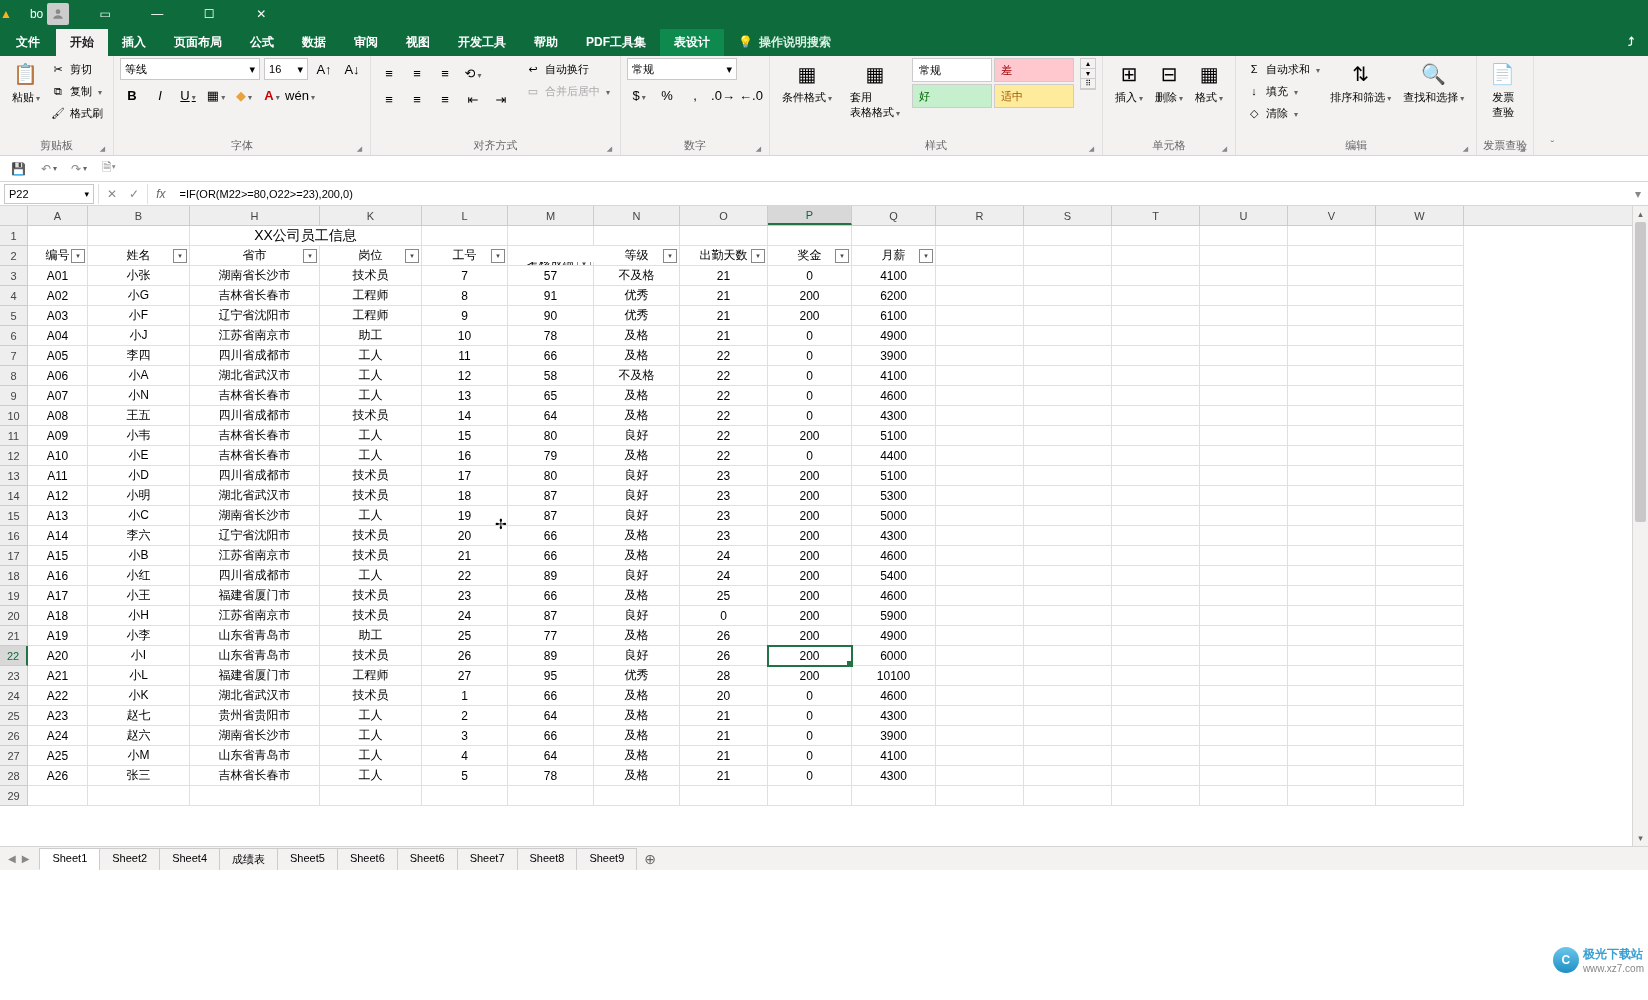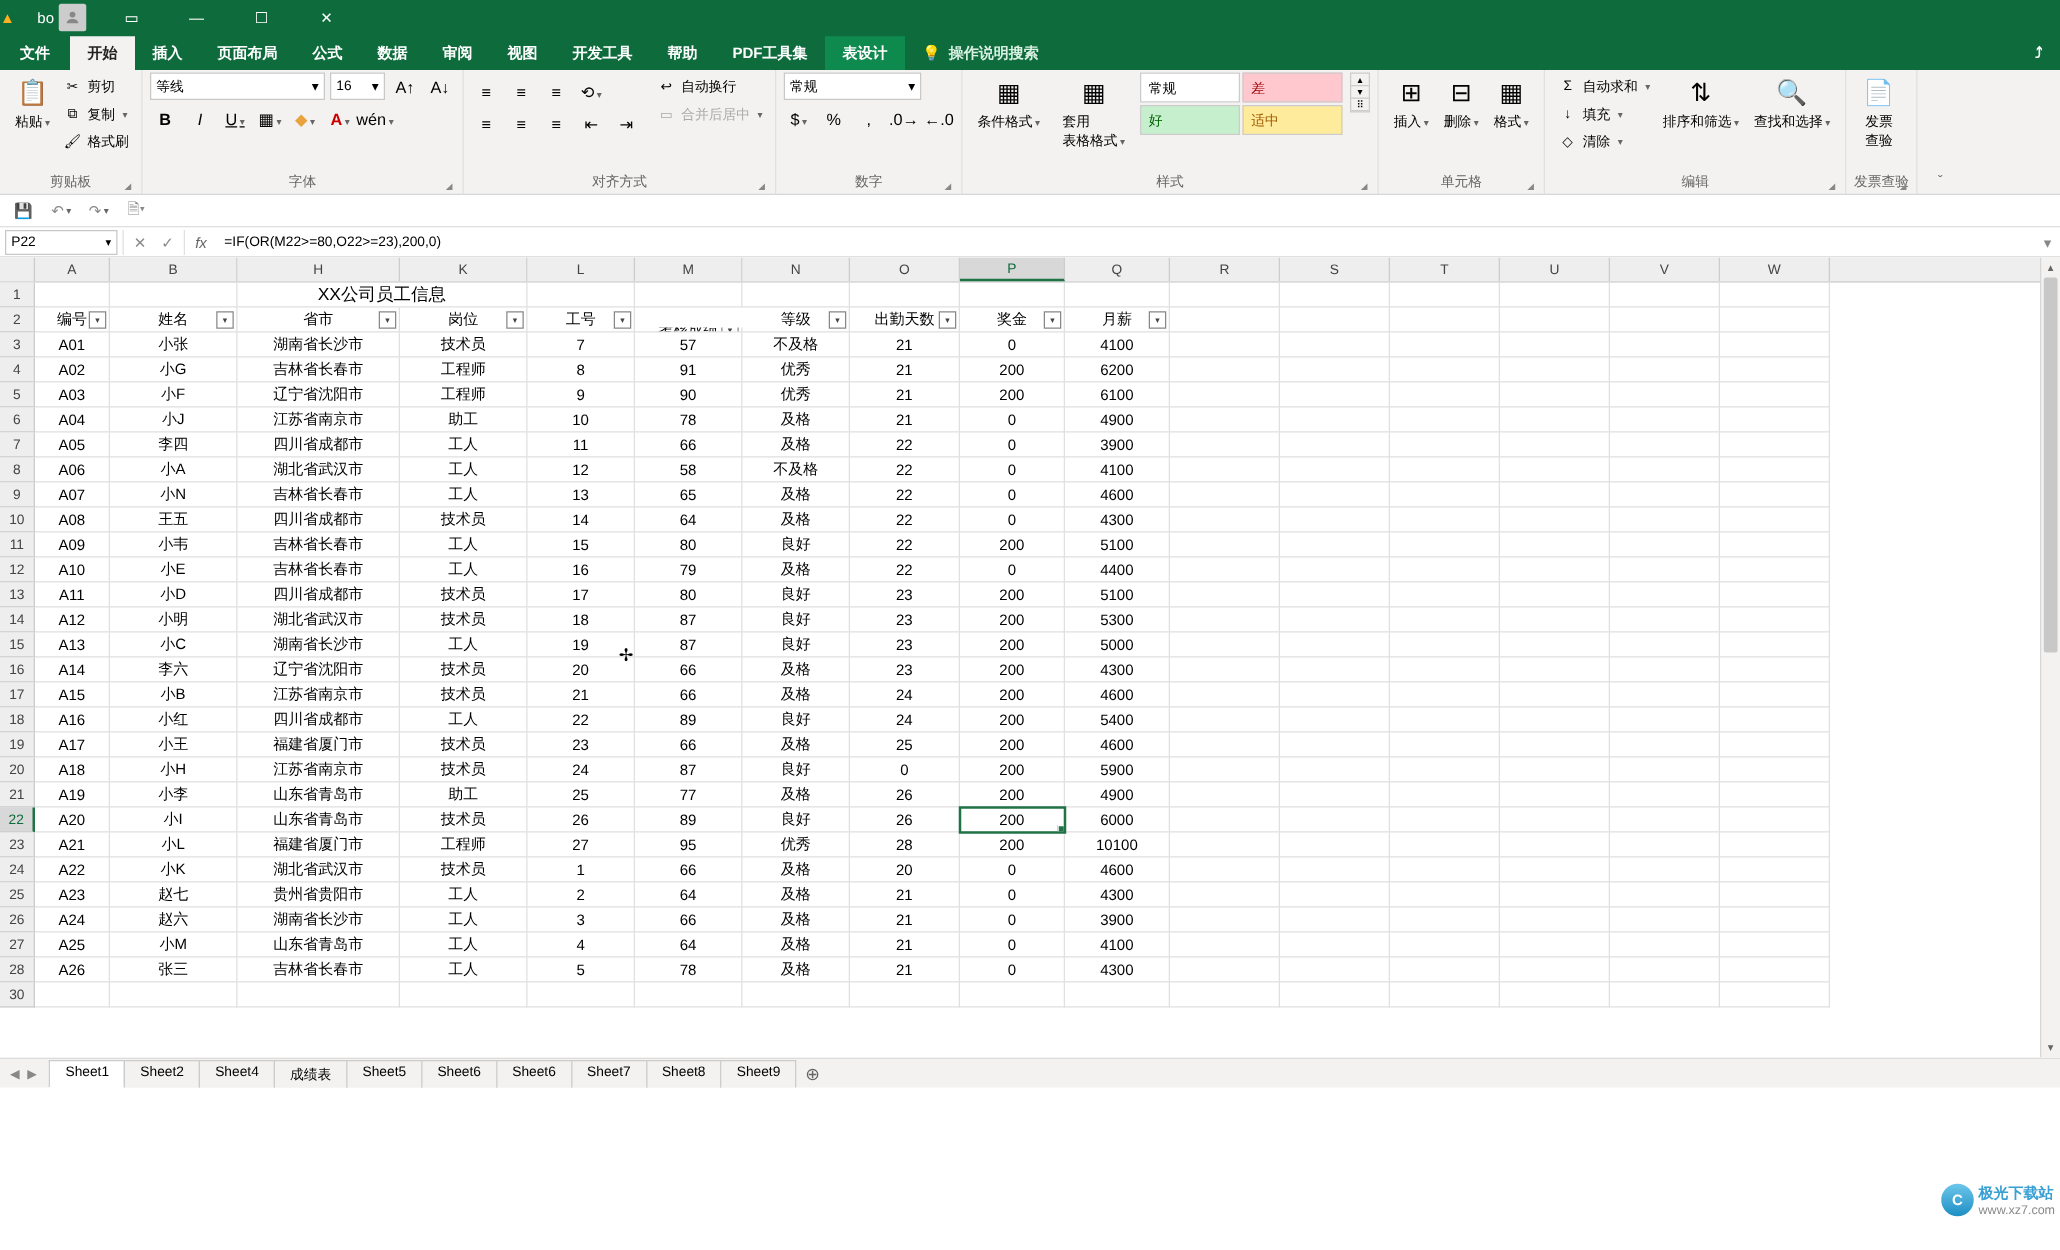"29" div.row { html: none -> <div> <div>29</div> <div></div> <div></div> <div></div> <div></div> <div></div> <div></div> <div></div> <div></div> <div></div> <div></div> <div></div> <div></div> <div></div> <div></div> <div></div> <div></div> </div> }
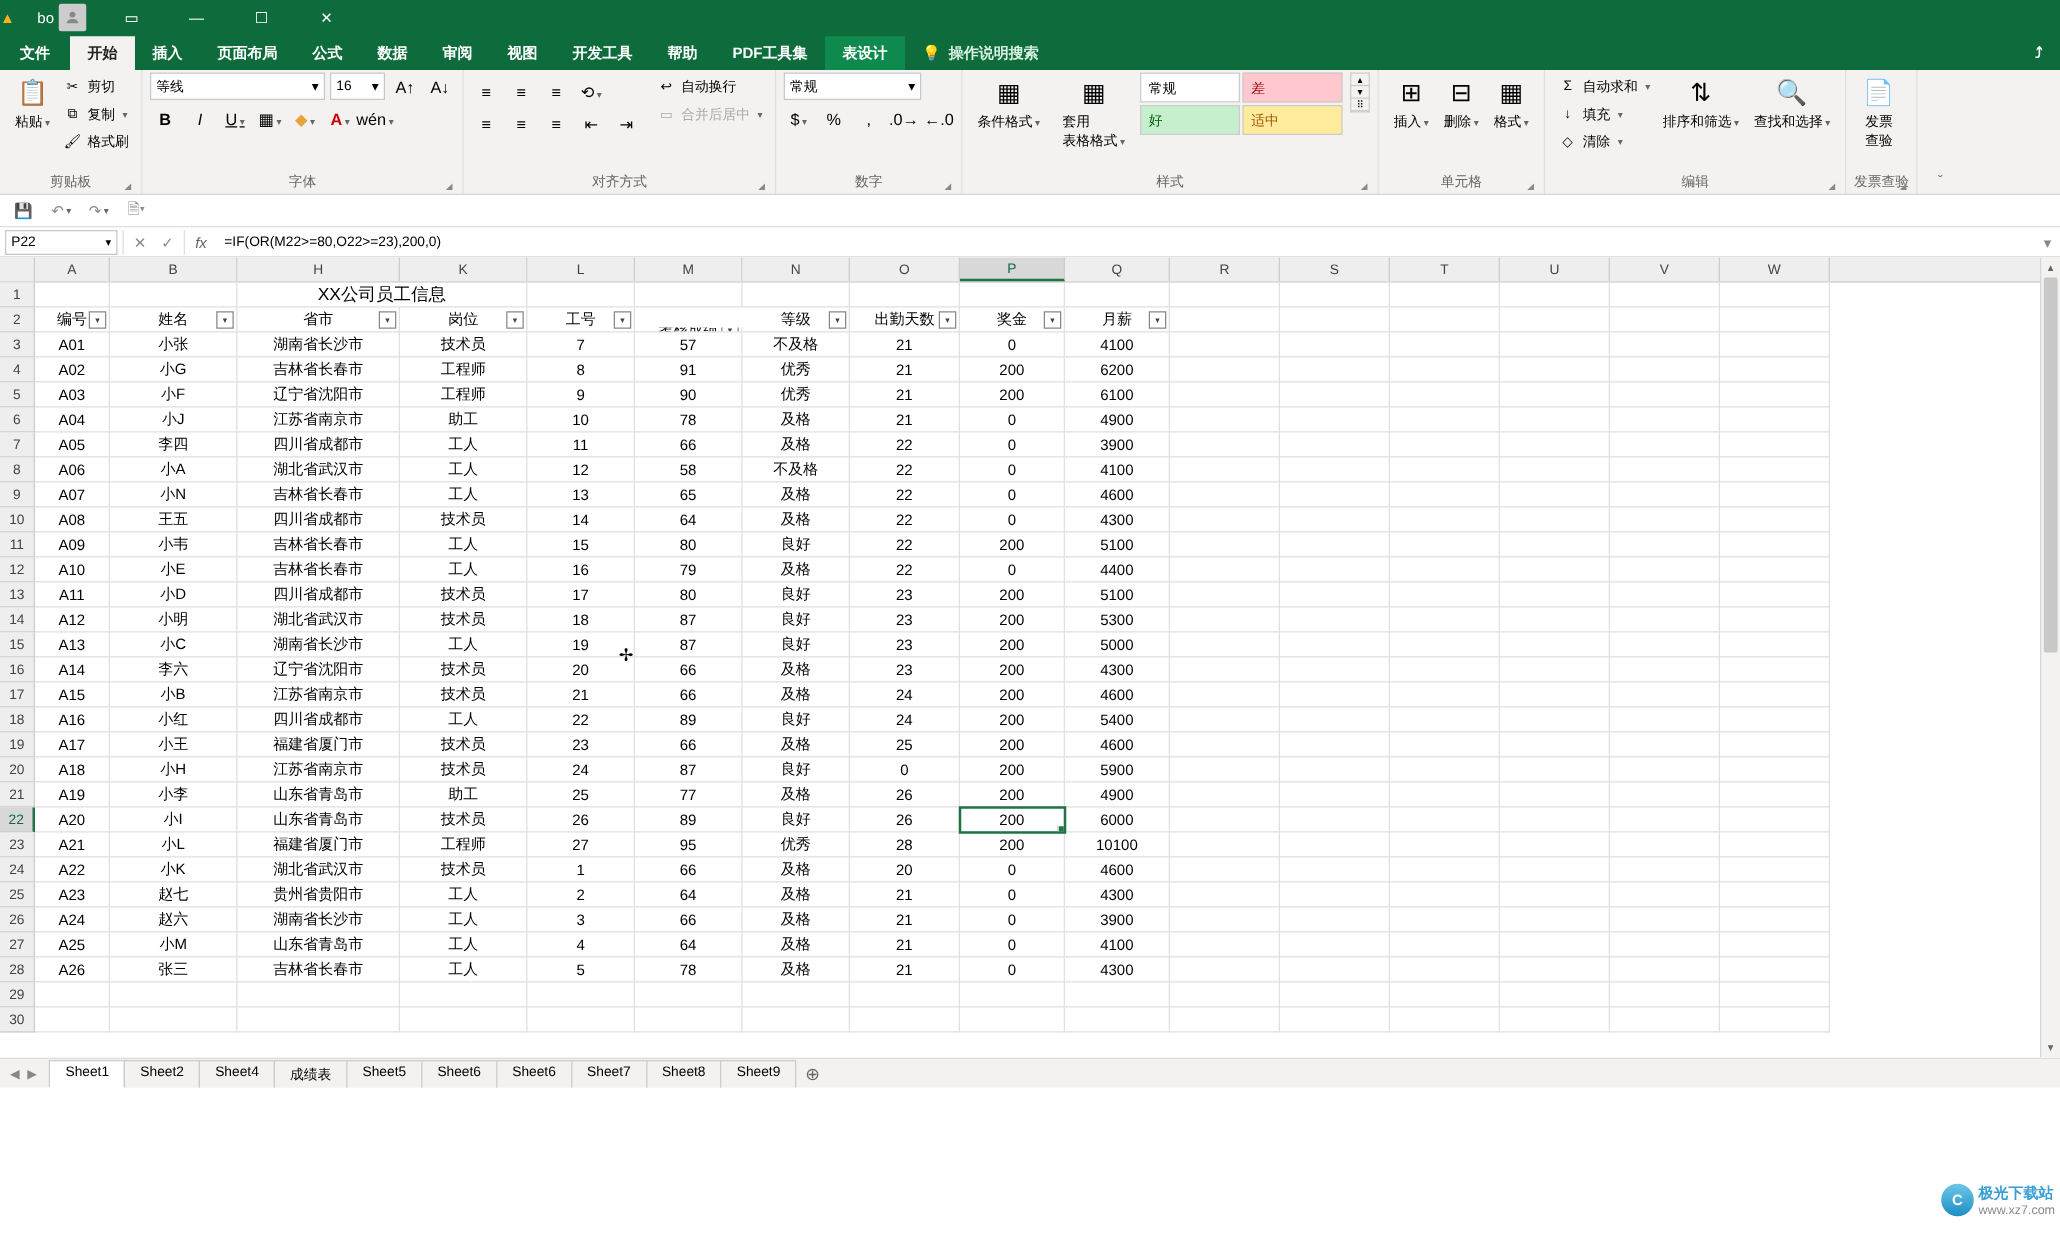"30" div.row { html: <div> <div>30</div> <div></div> <div></div> <div></div> <div></div> <div></div> <div></div> <div></div> <div></div> <div></div> <div></div> <div></div> <div></div> <div></div> <div></div> <div></div> <div></div> </div> -> none }
